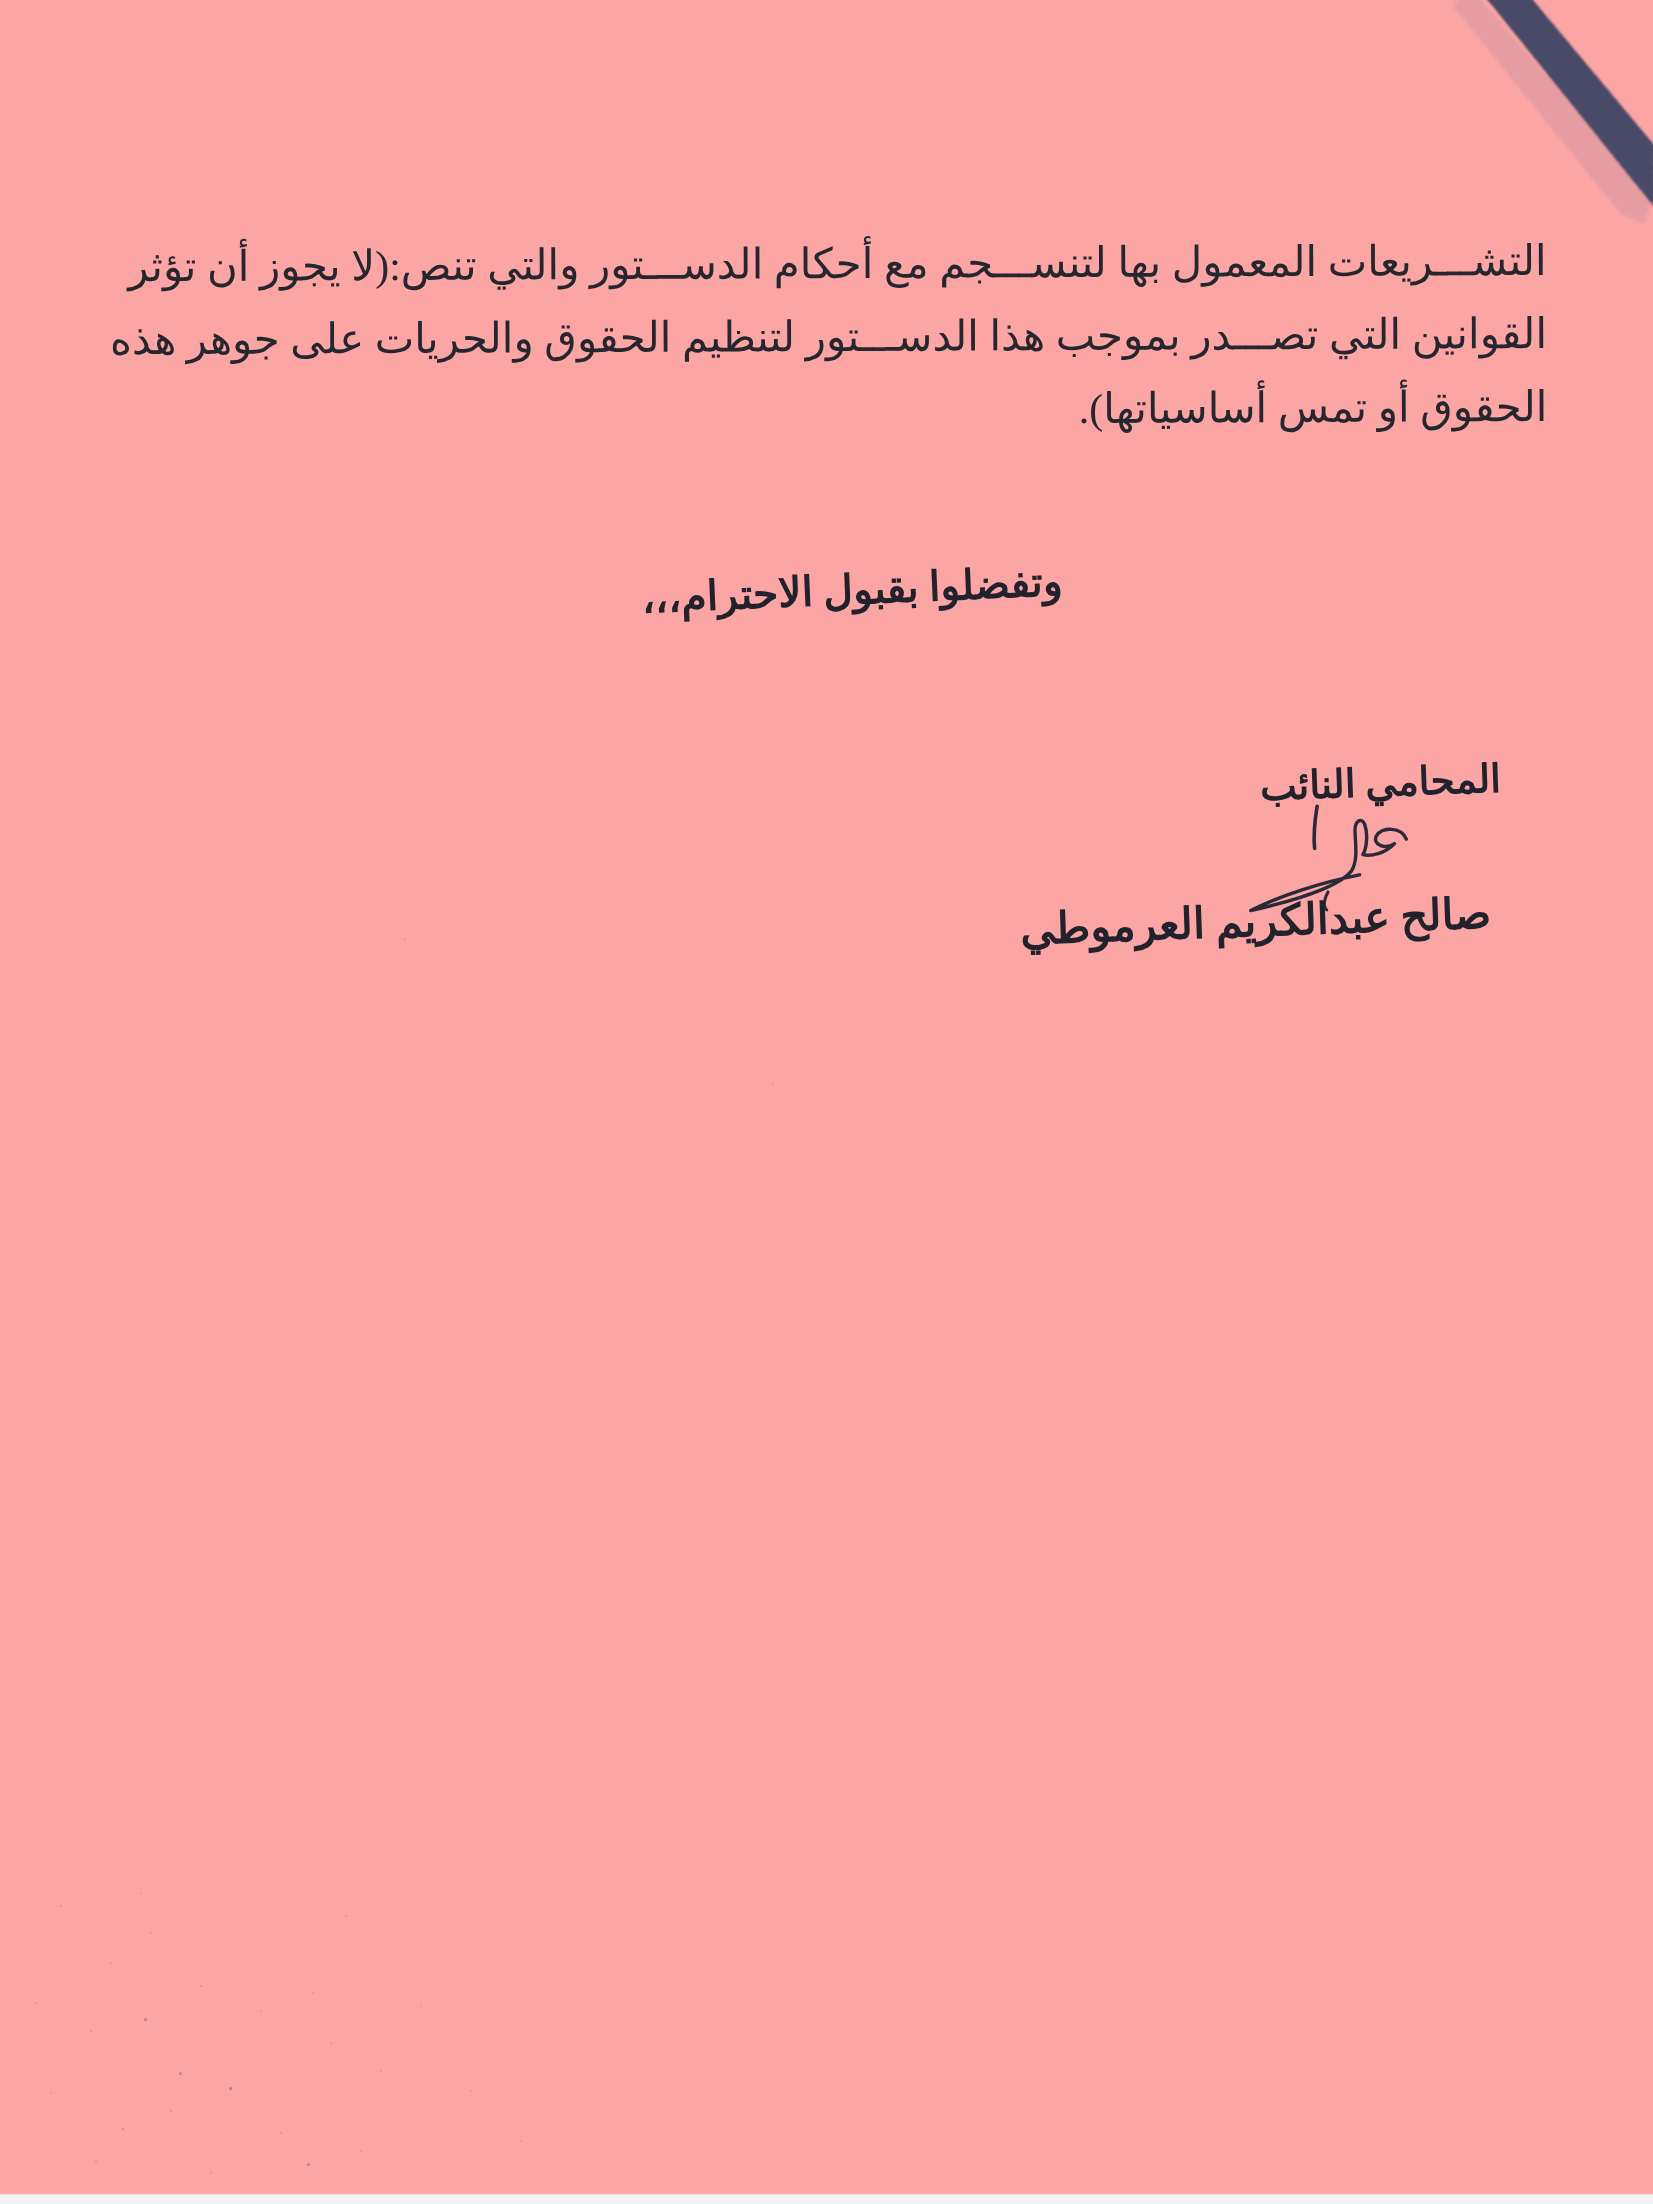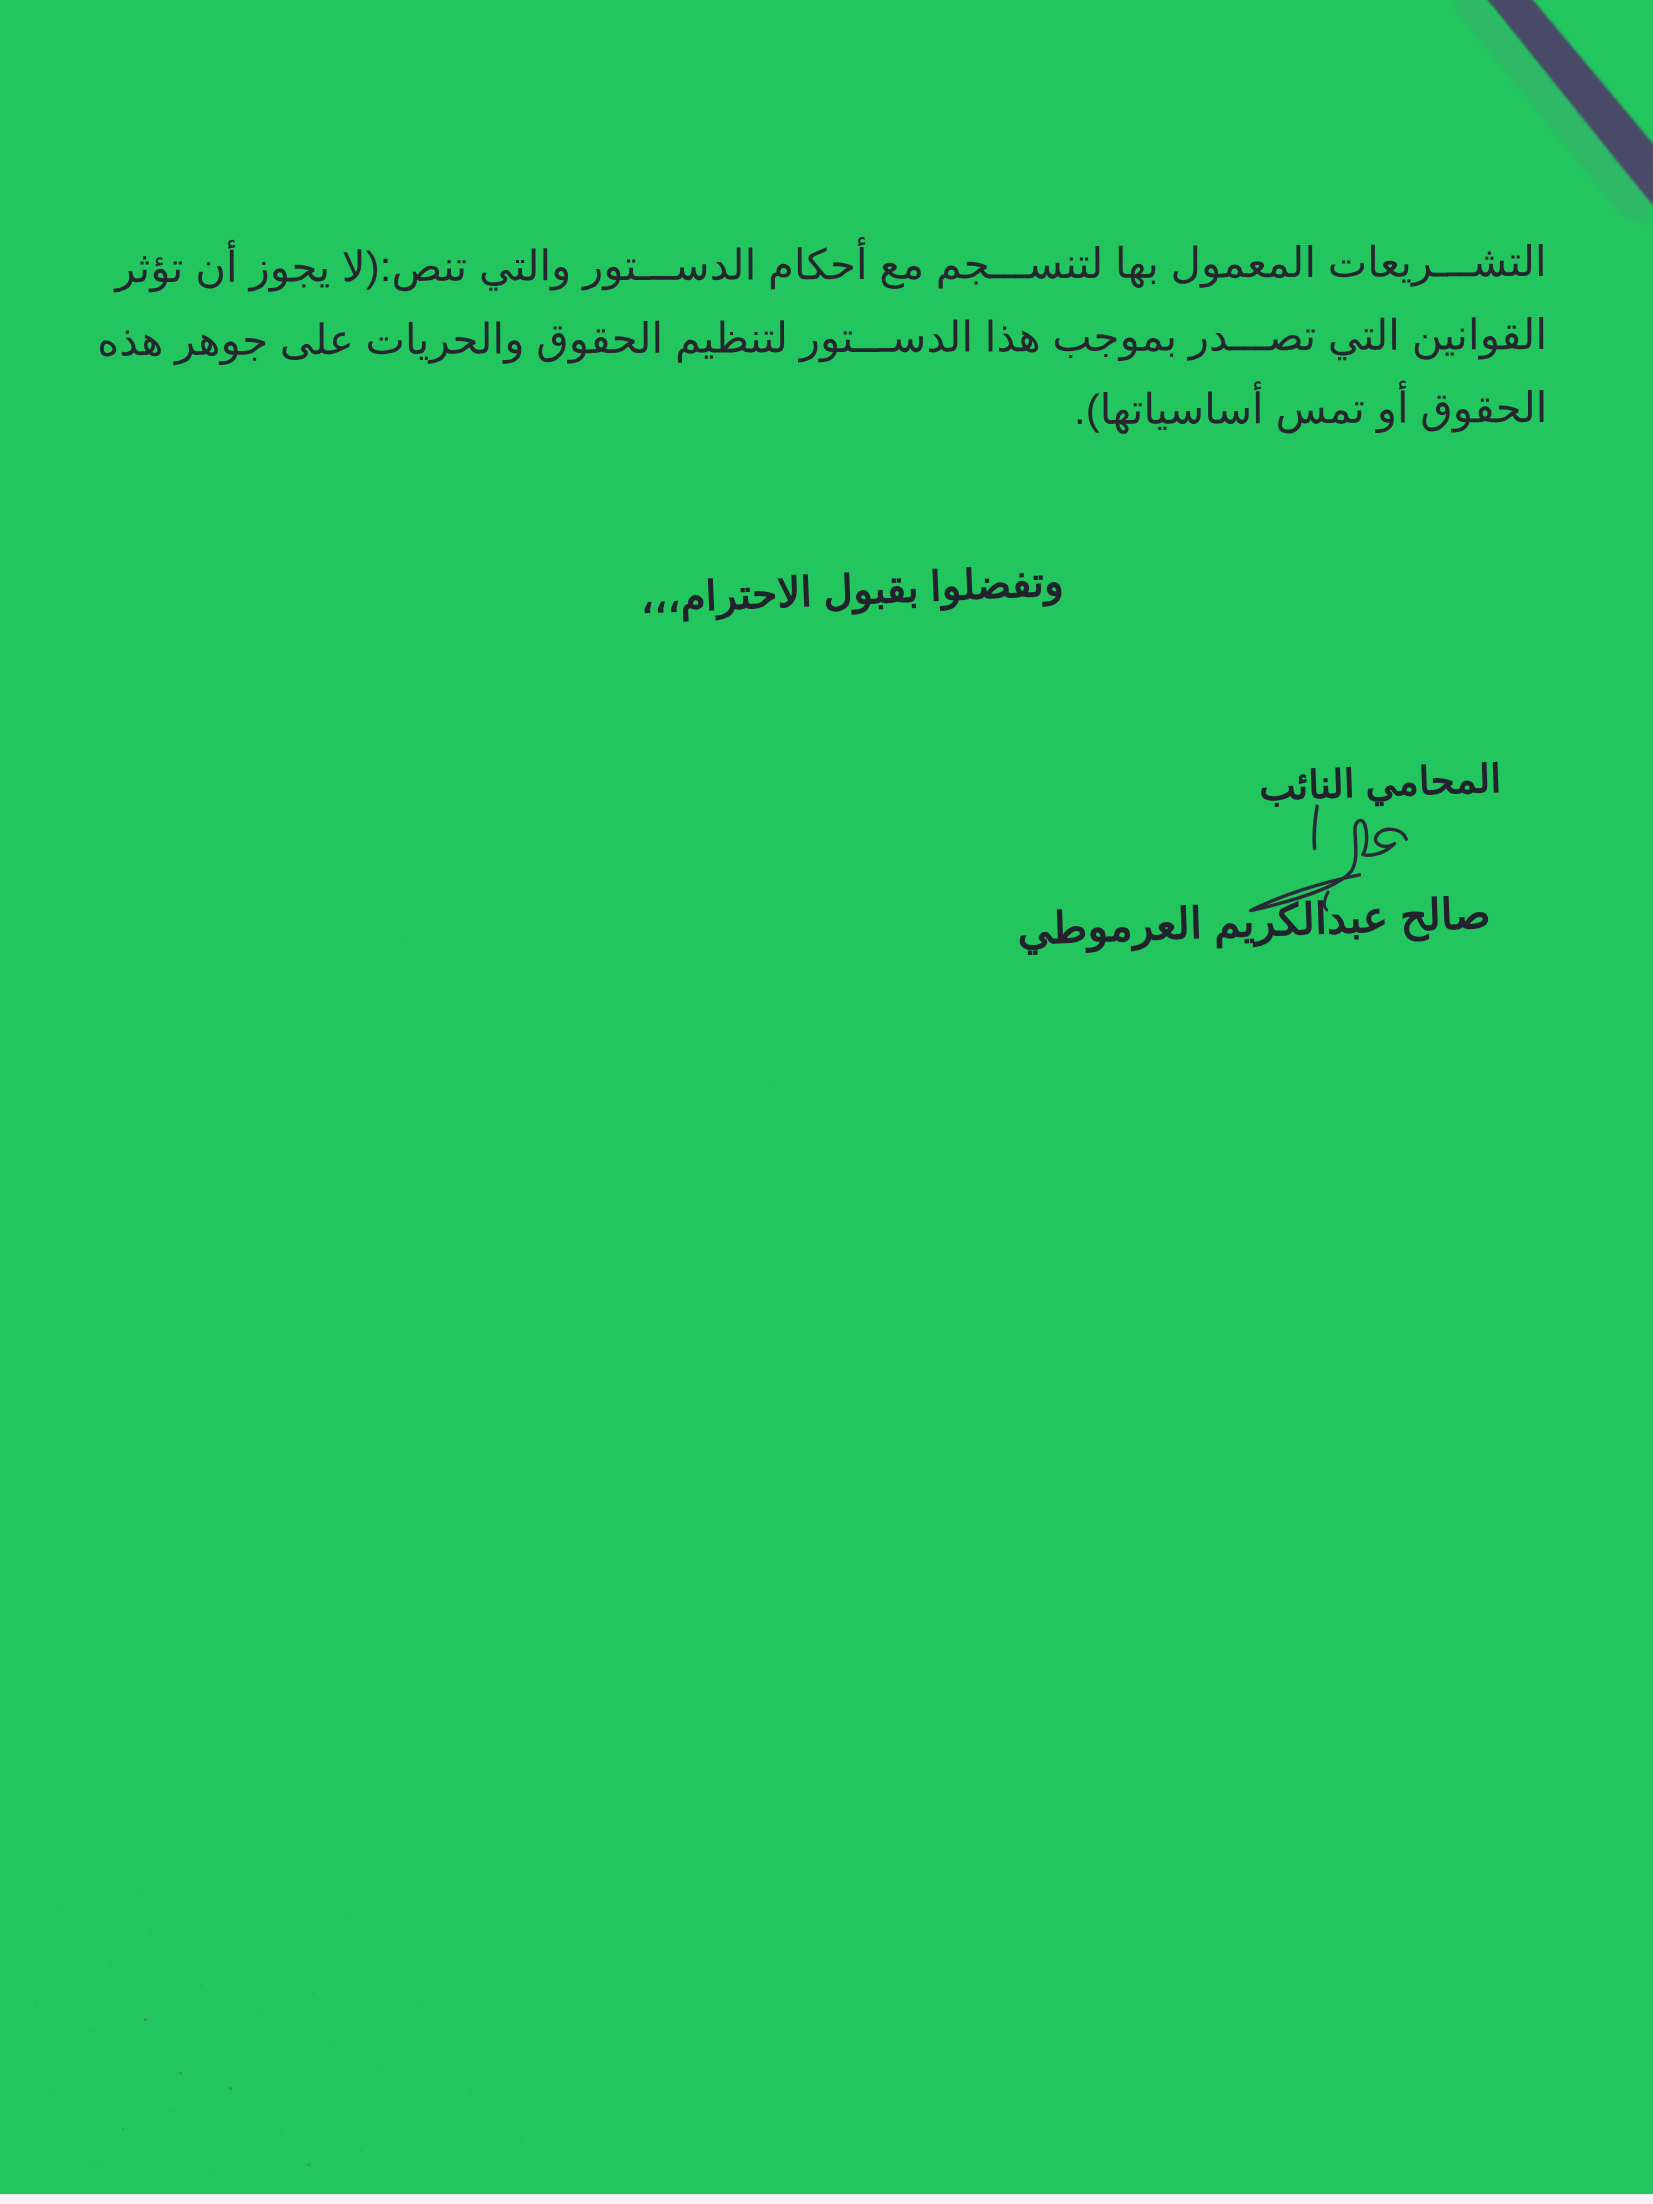"التشـــريعات المعمول بها لتنســـجم مع" .page { background: #22c55e -> #fca5a5; font-family: Liberation Sans, sans-serif -> Liberation Serif, serif }
